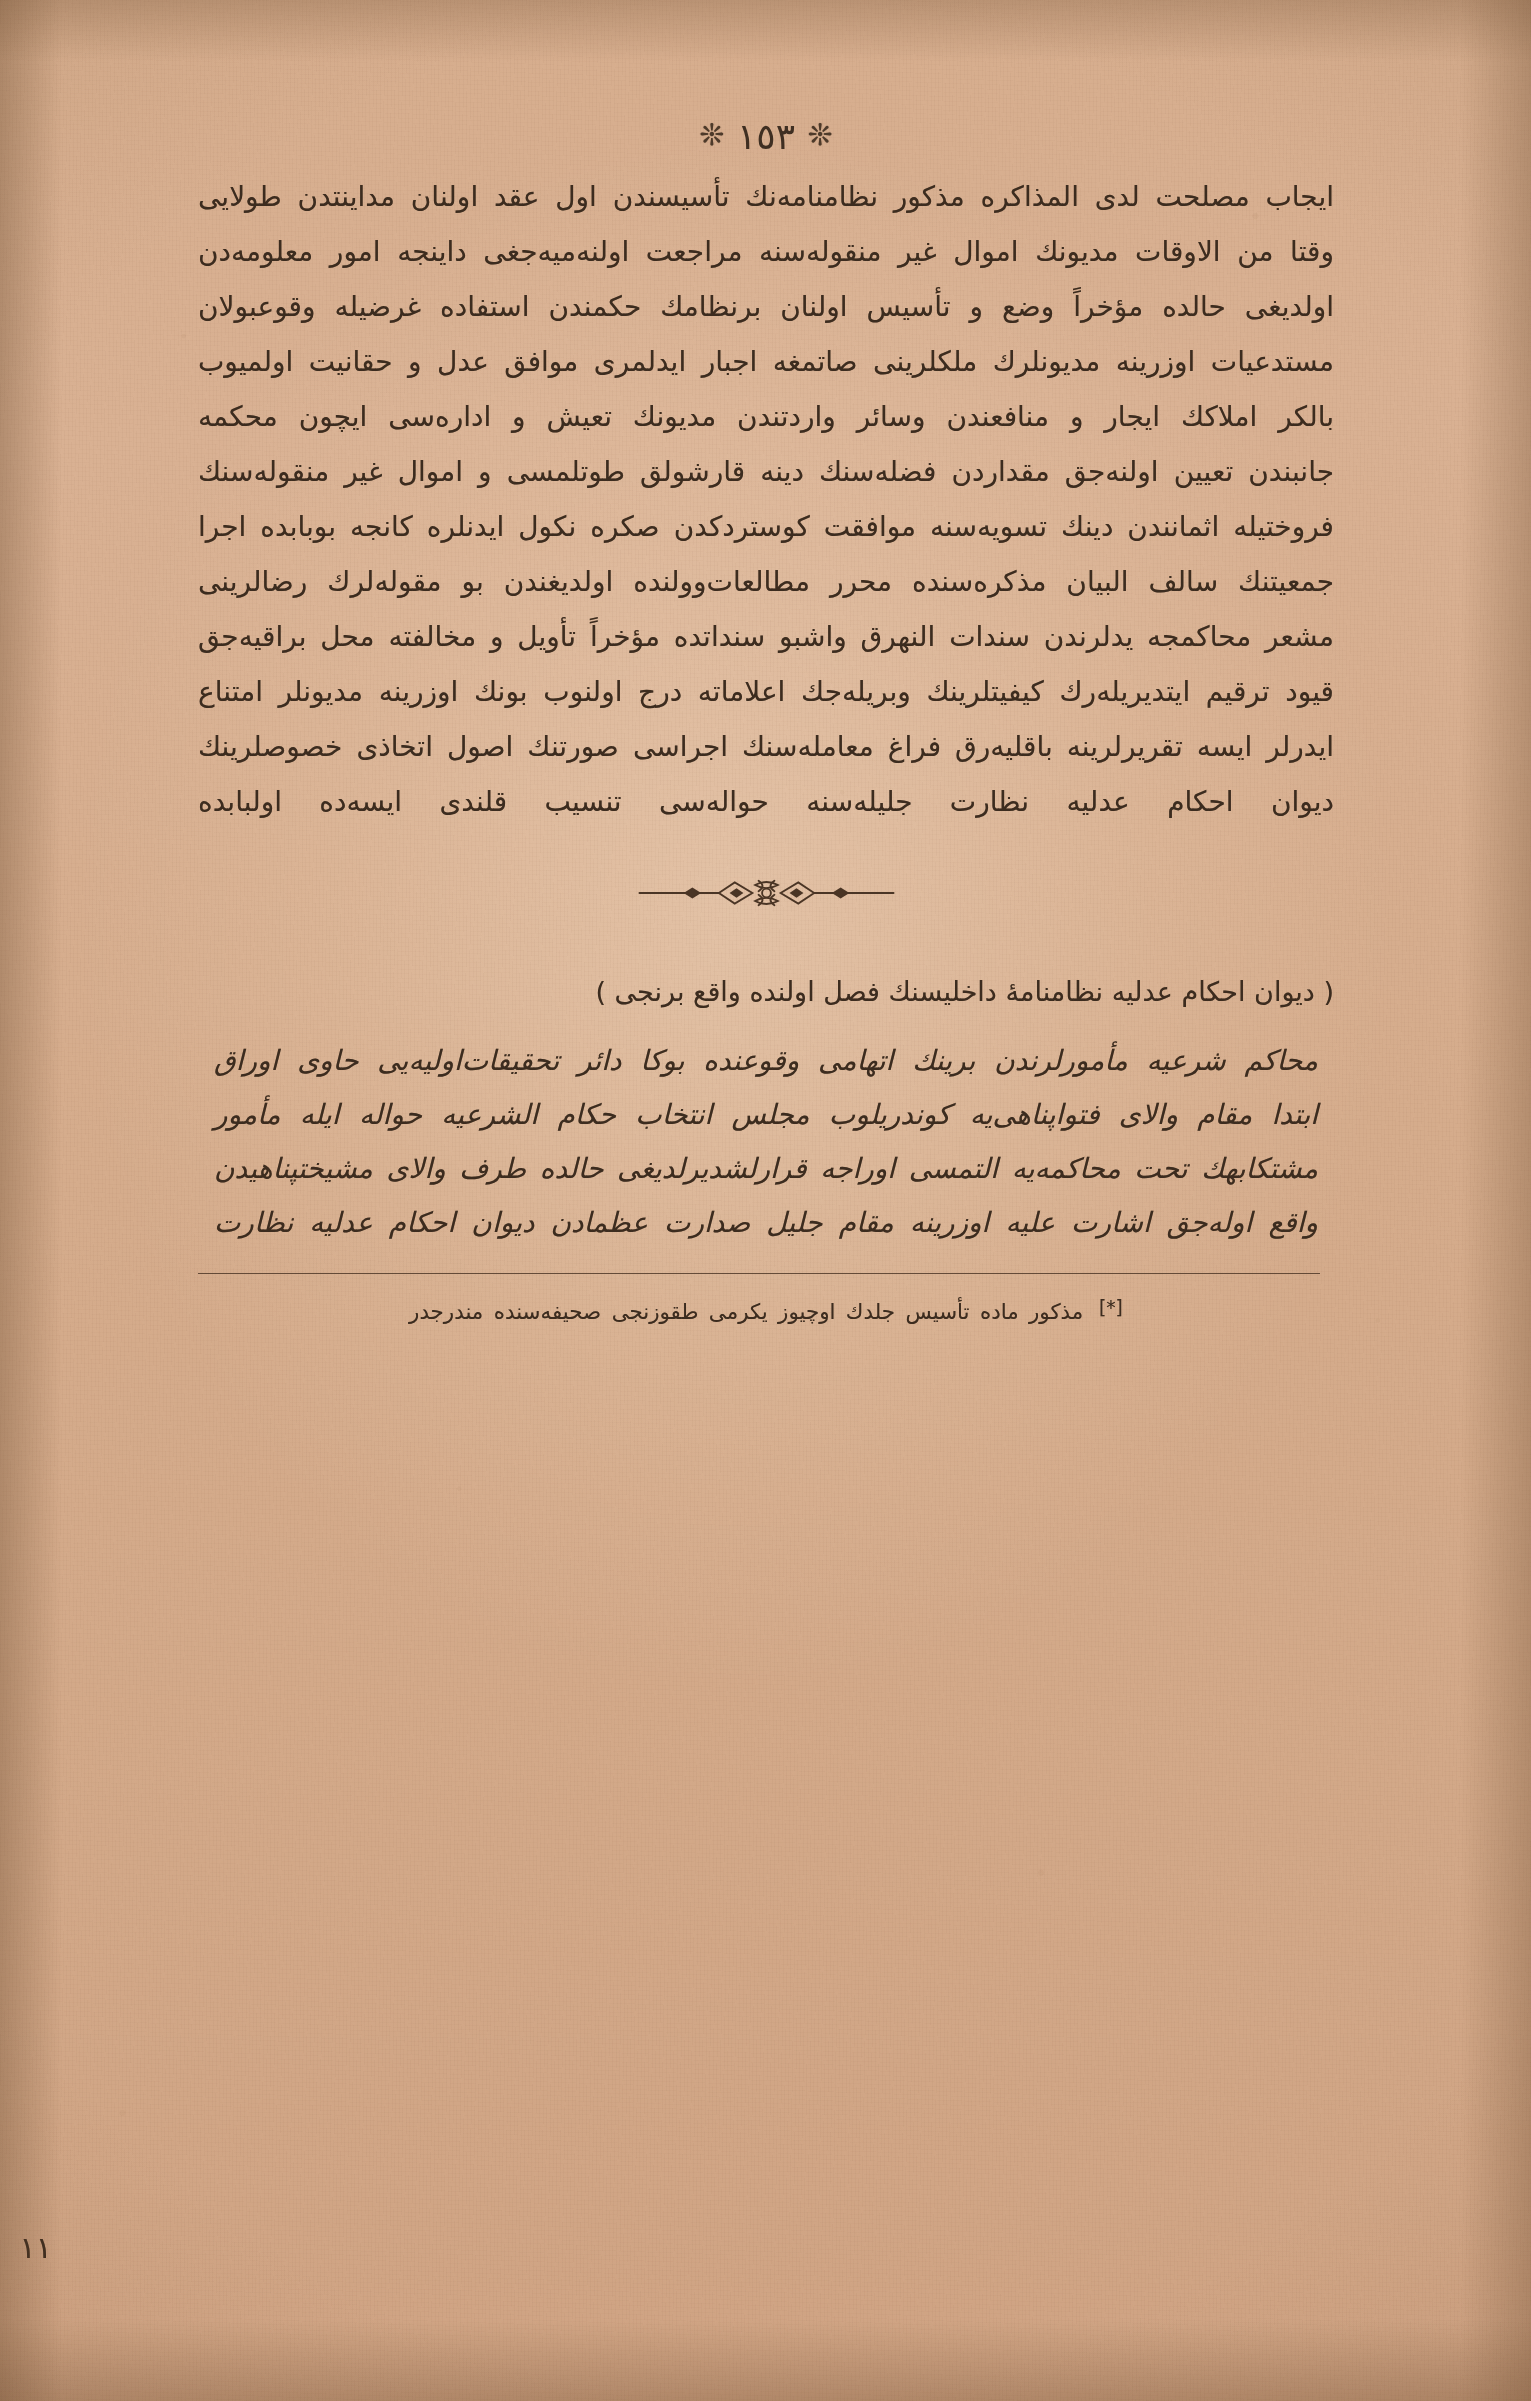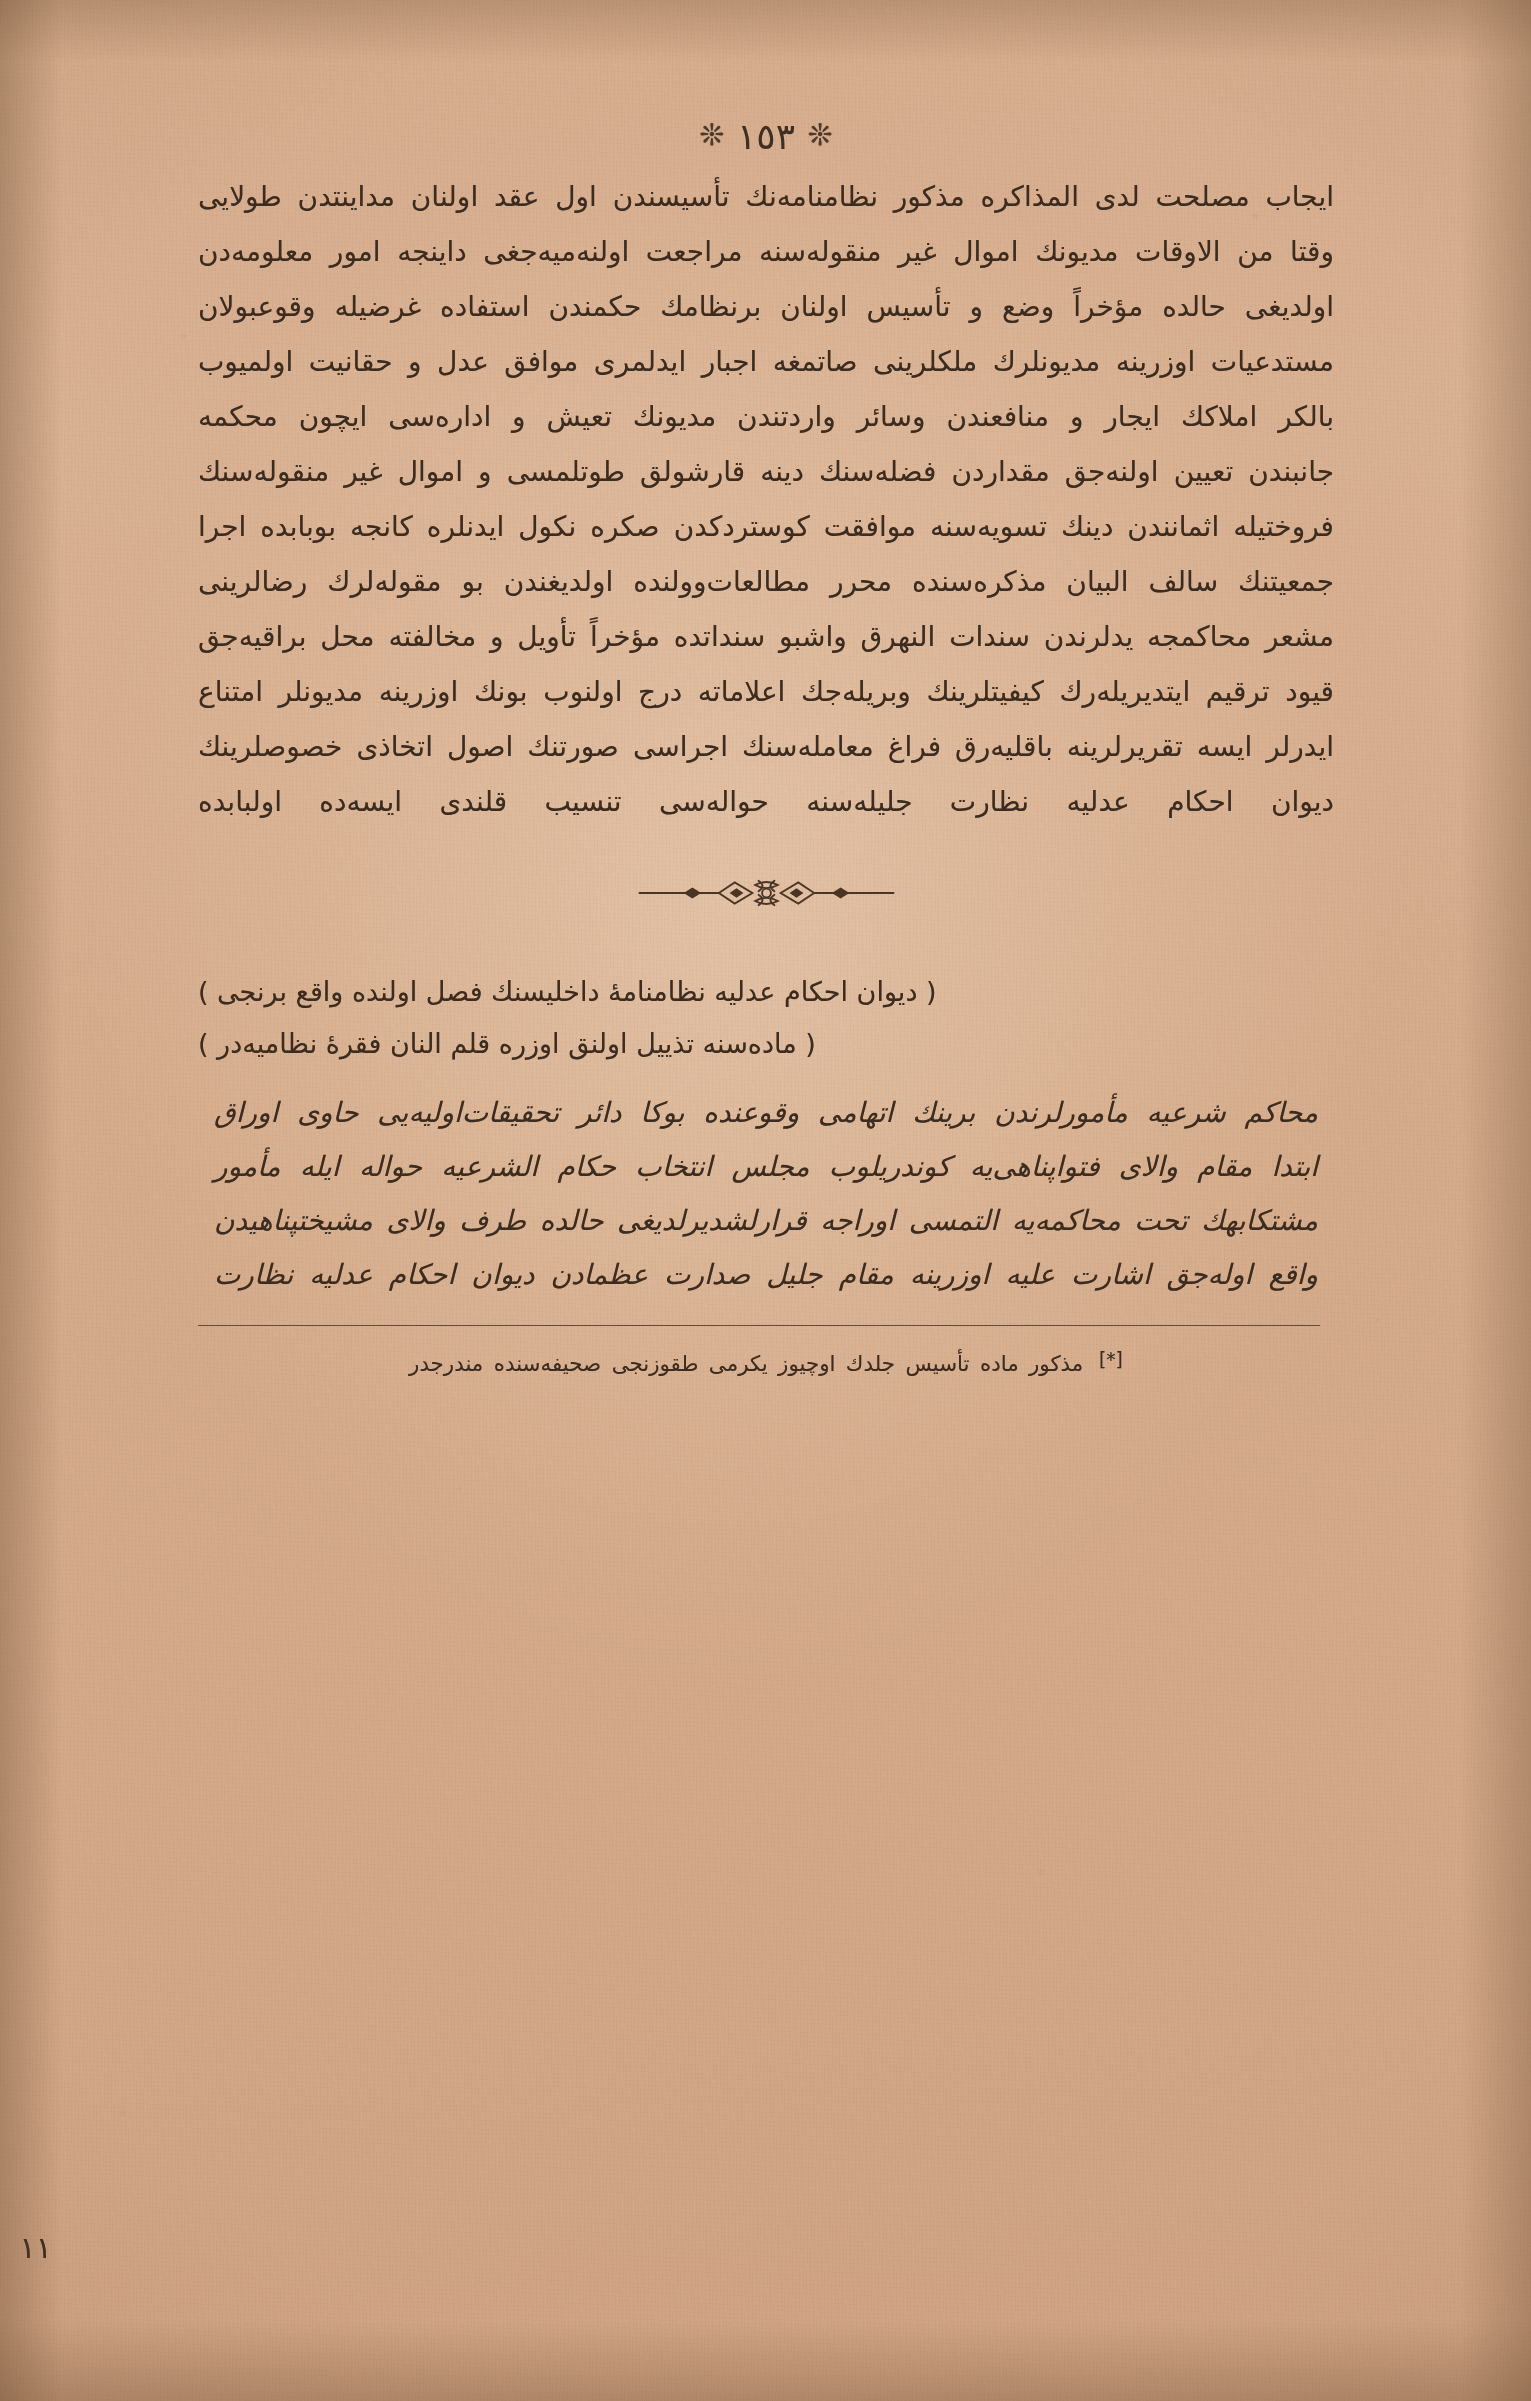"( دیوان احكام عدلیه نظامنامهٔ" .head-line { text-align: left -> right }
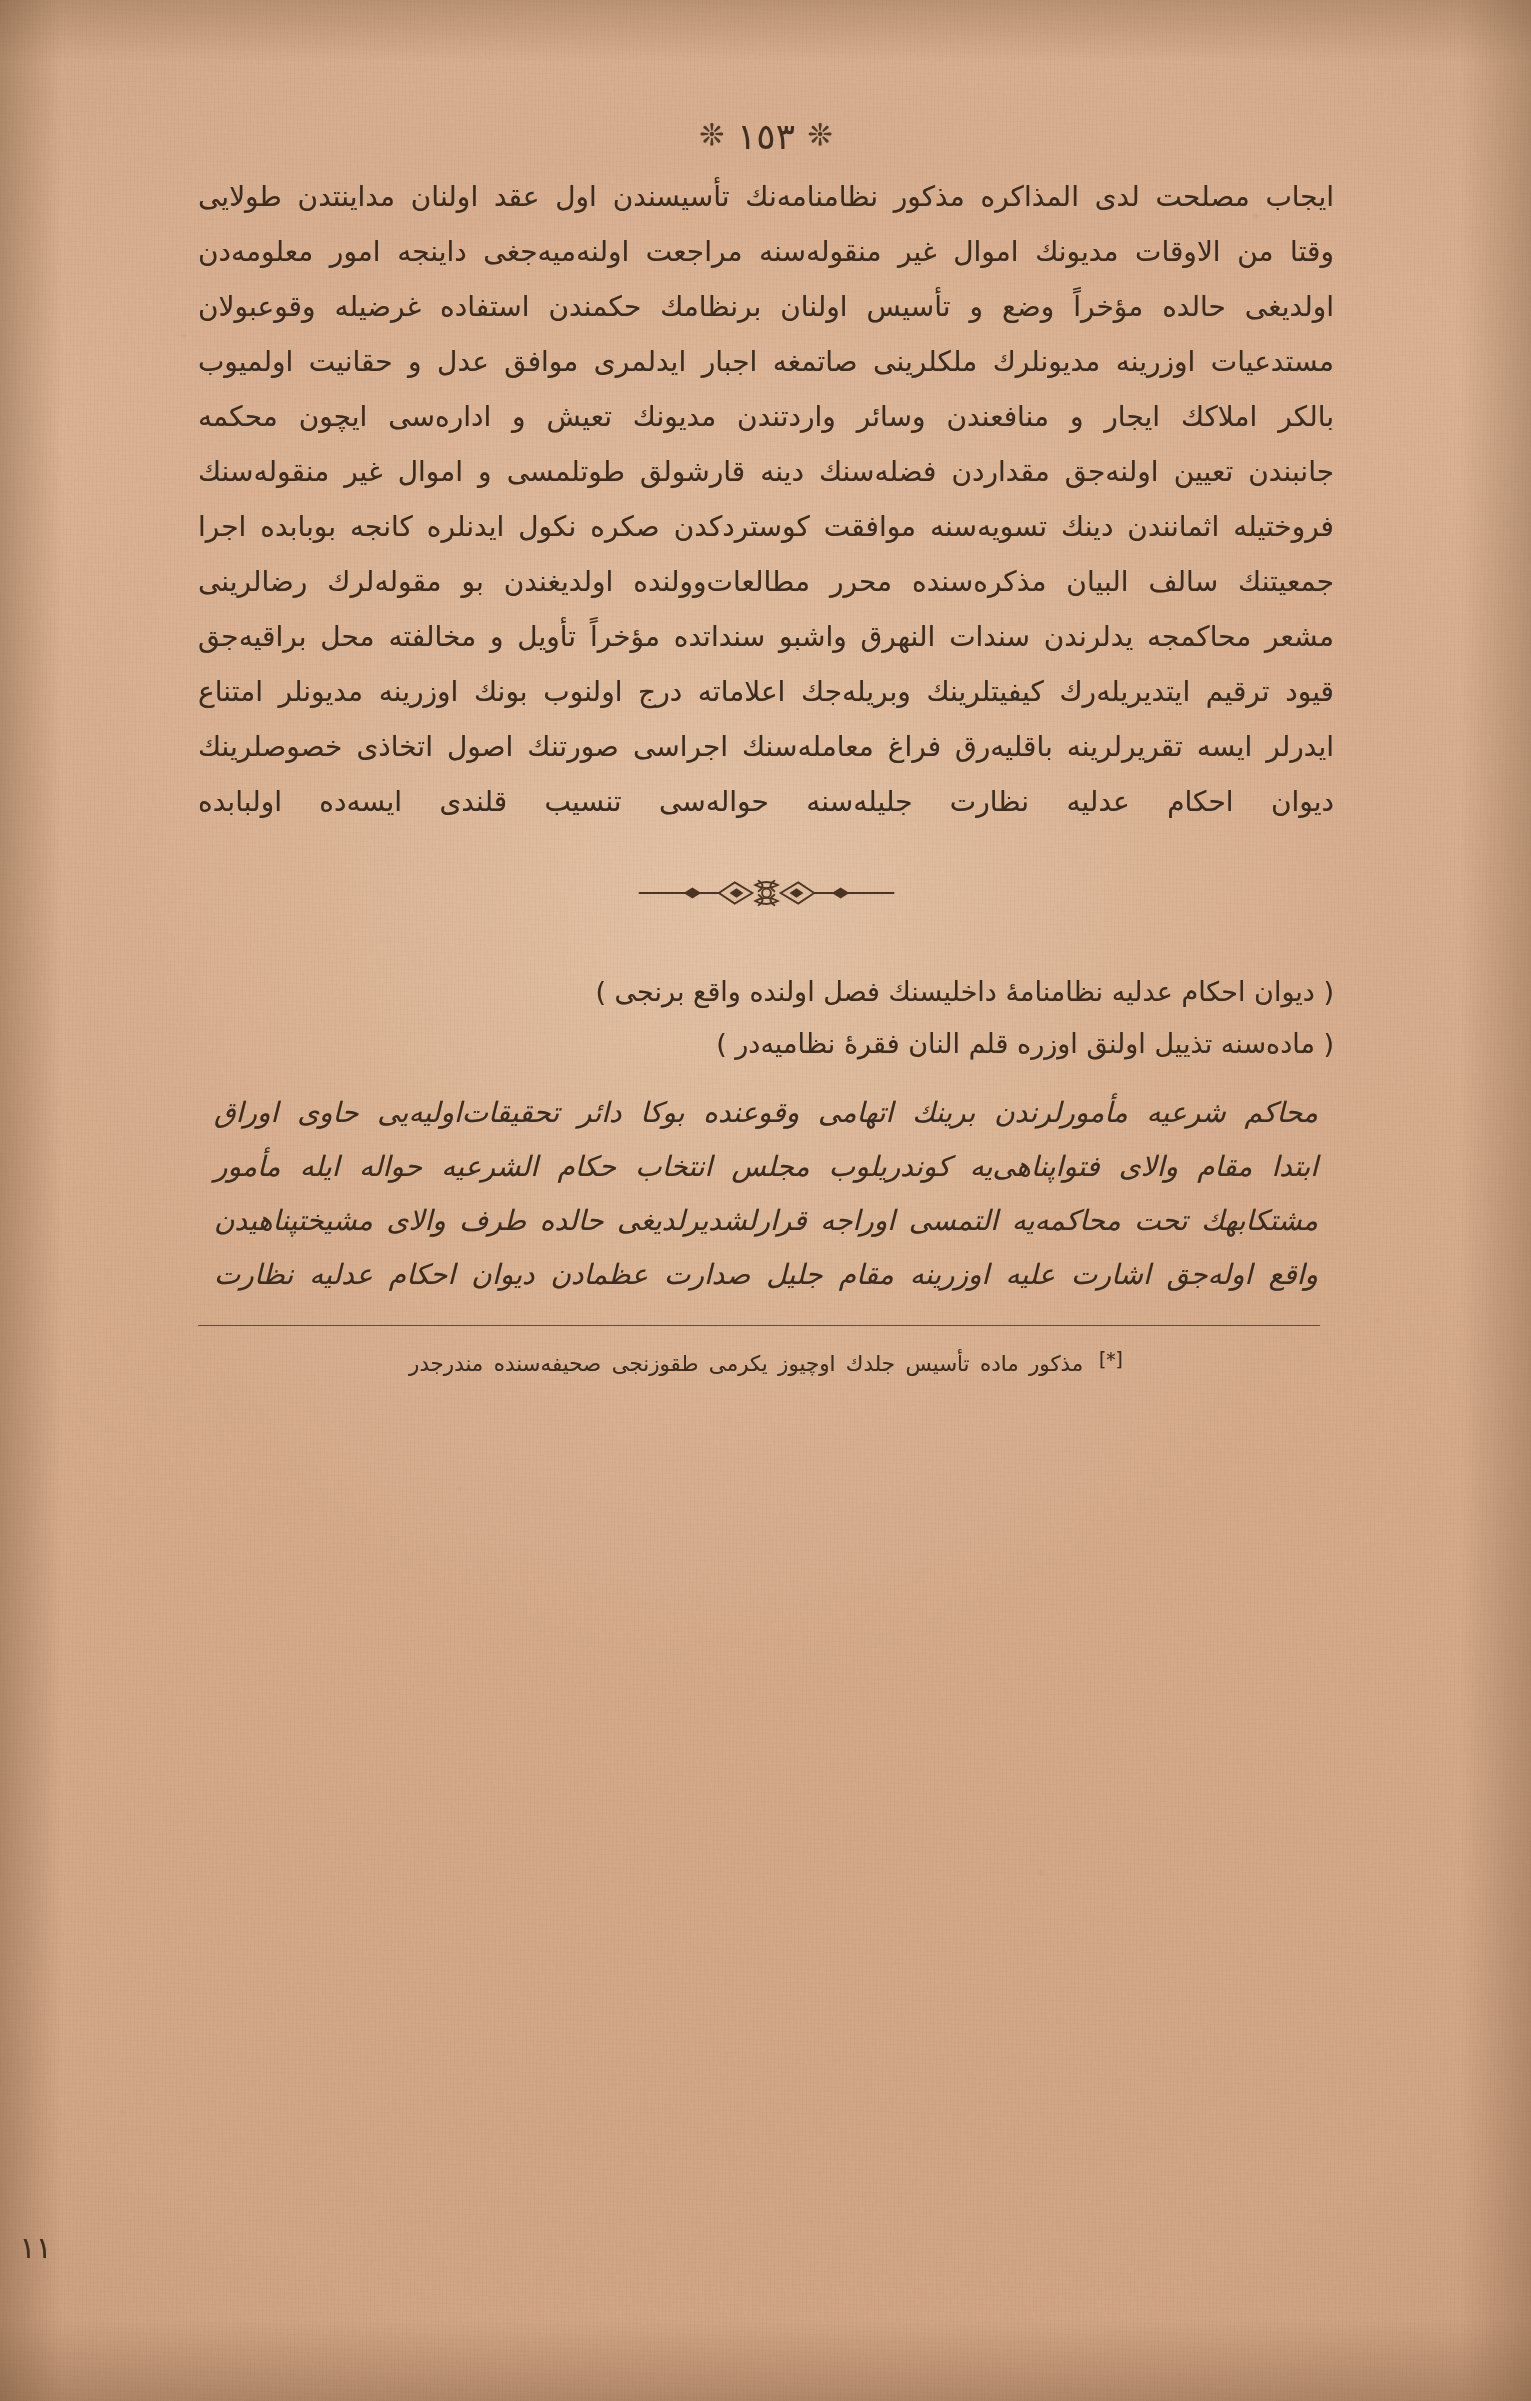"( مادەسنه تذییل اولنق اوزره" div.head-line { html: <div> <span>( مادەسنه تذییل اولنق اوزره قلم النان فقرهٔ نظامیه‌در )</span> </div> -> none }
